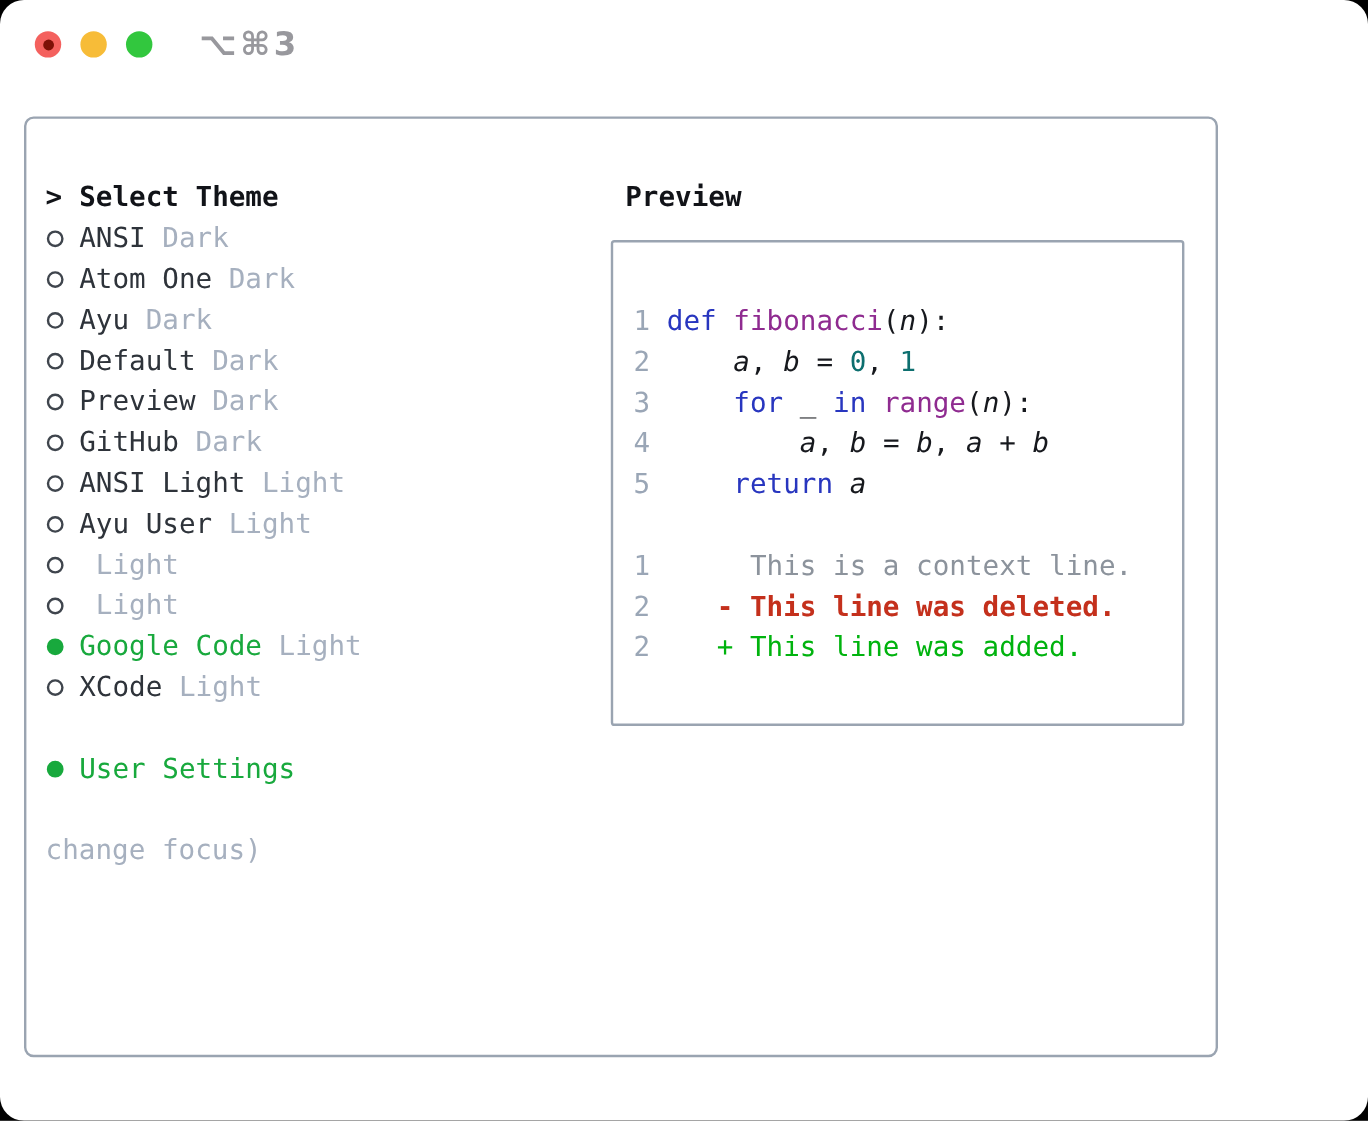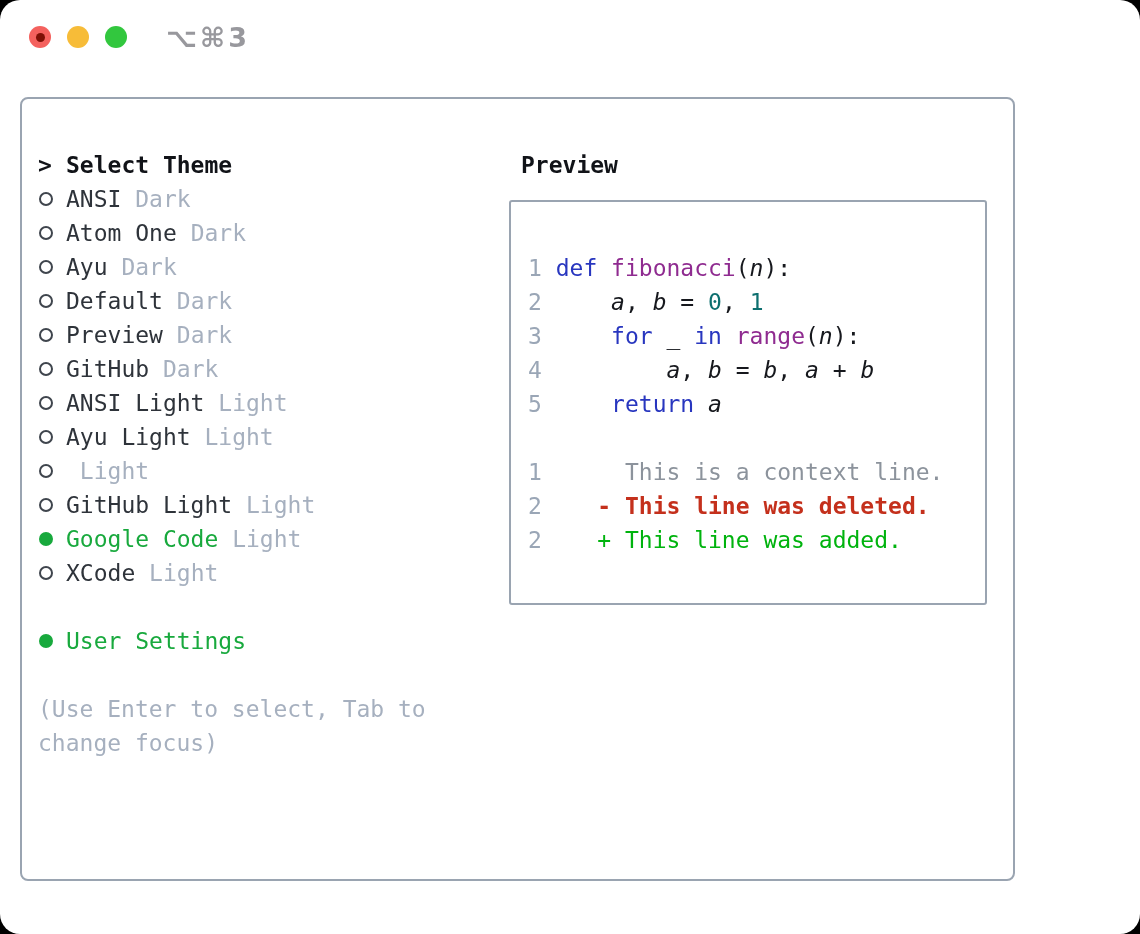"Ayu Light" span.nm { text: Light -> User }
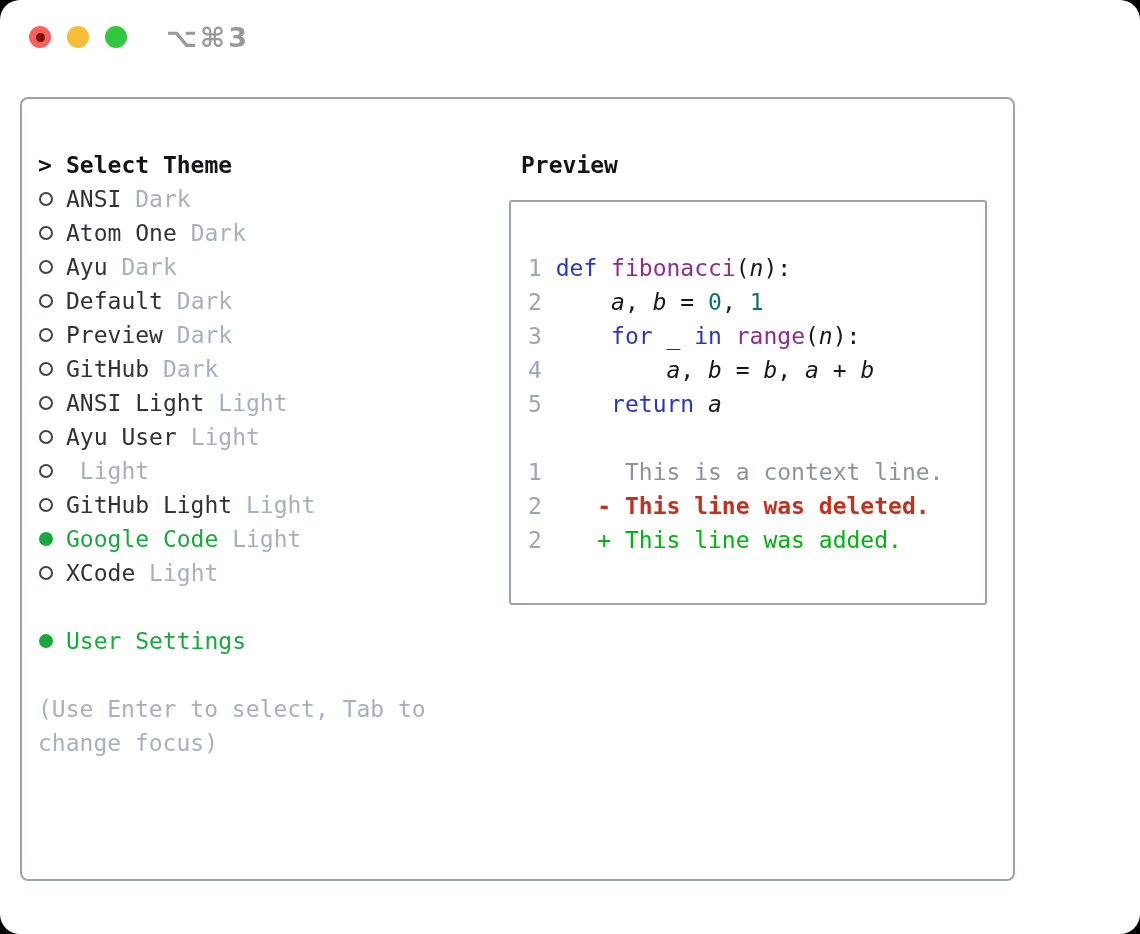"GitHub Light" span.nm { html: <span>GitHub Light</span> -> none }
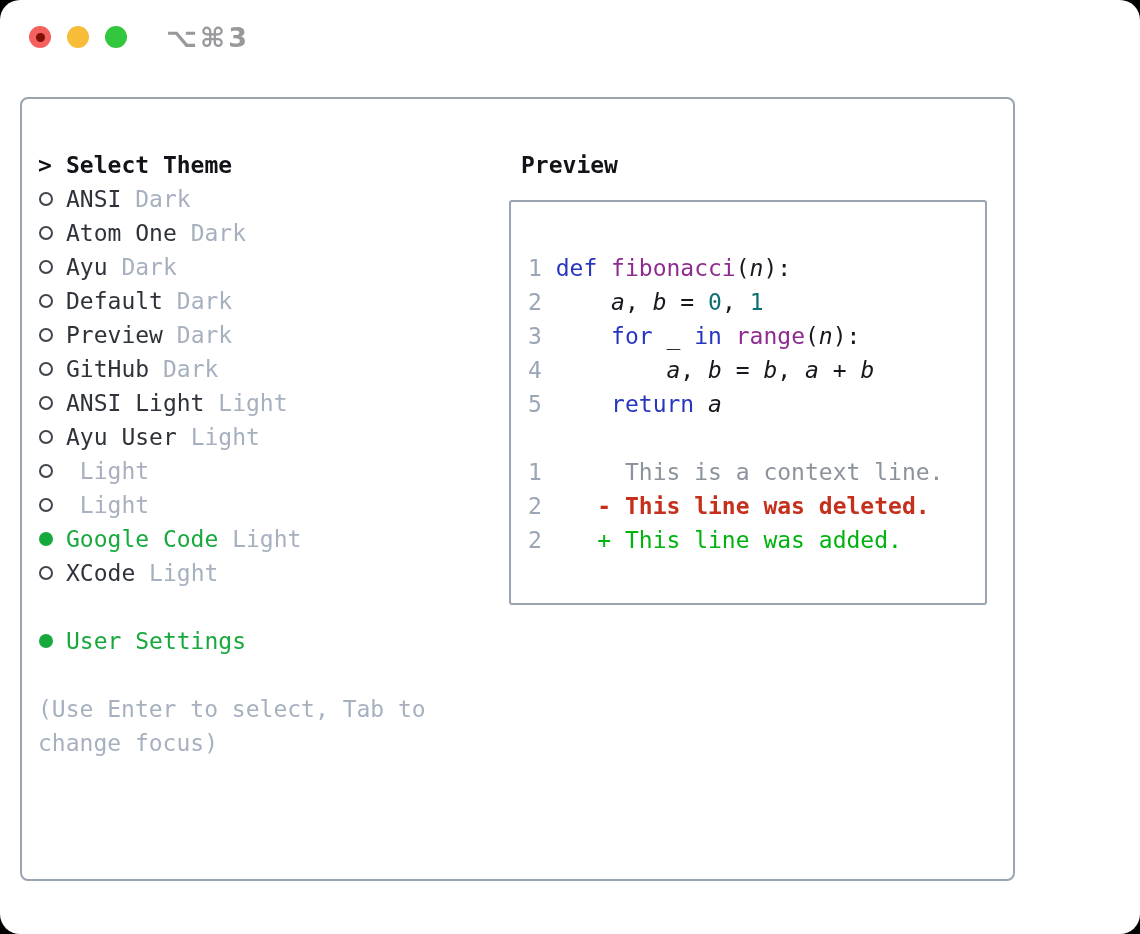"(Use Enter to select, Tab" div.hint { html: <div>(Use Enter to select, Tab to</div> -> none }
